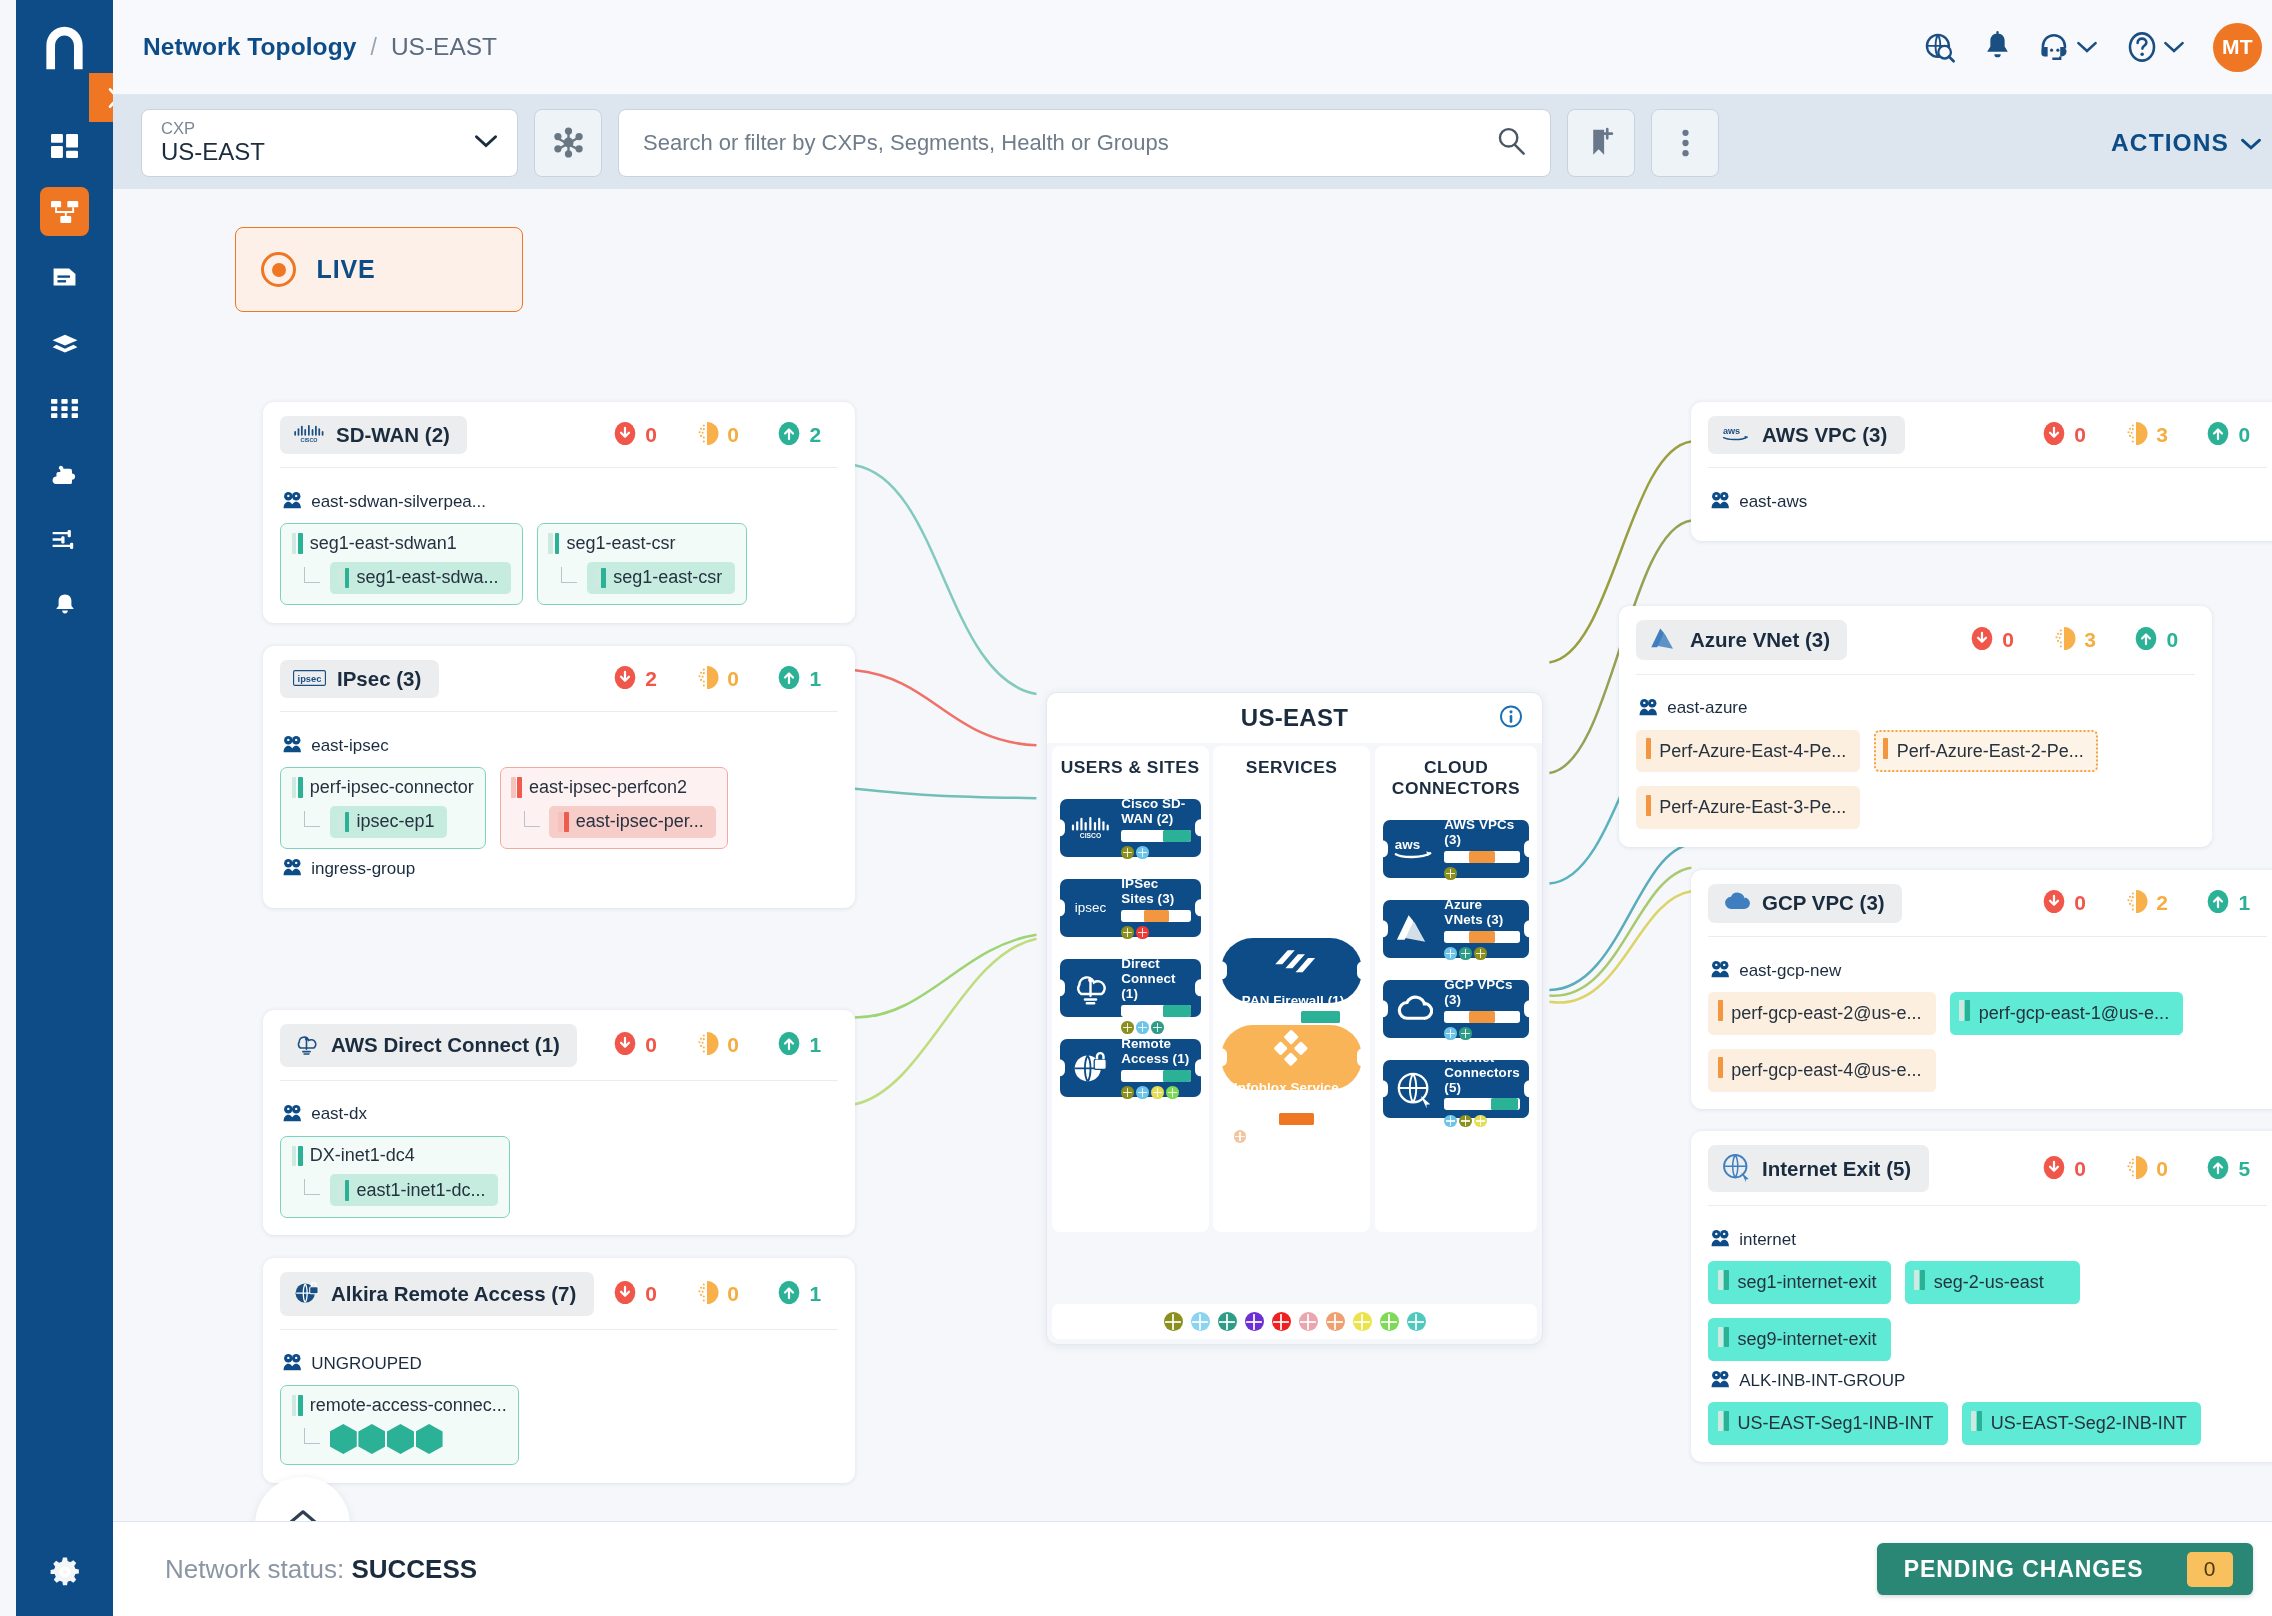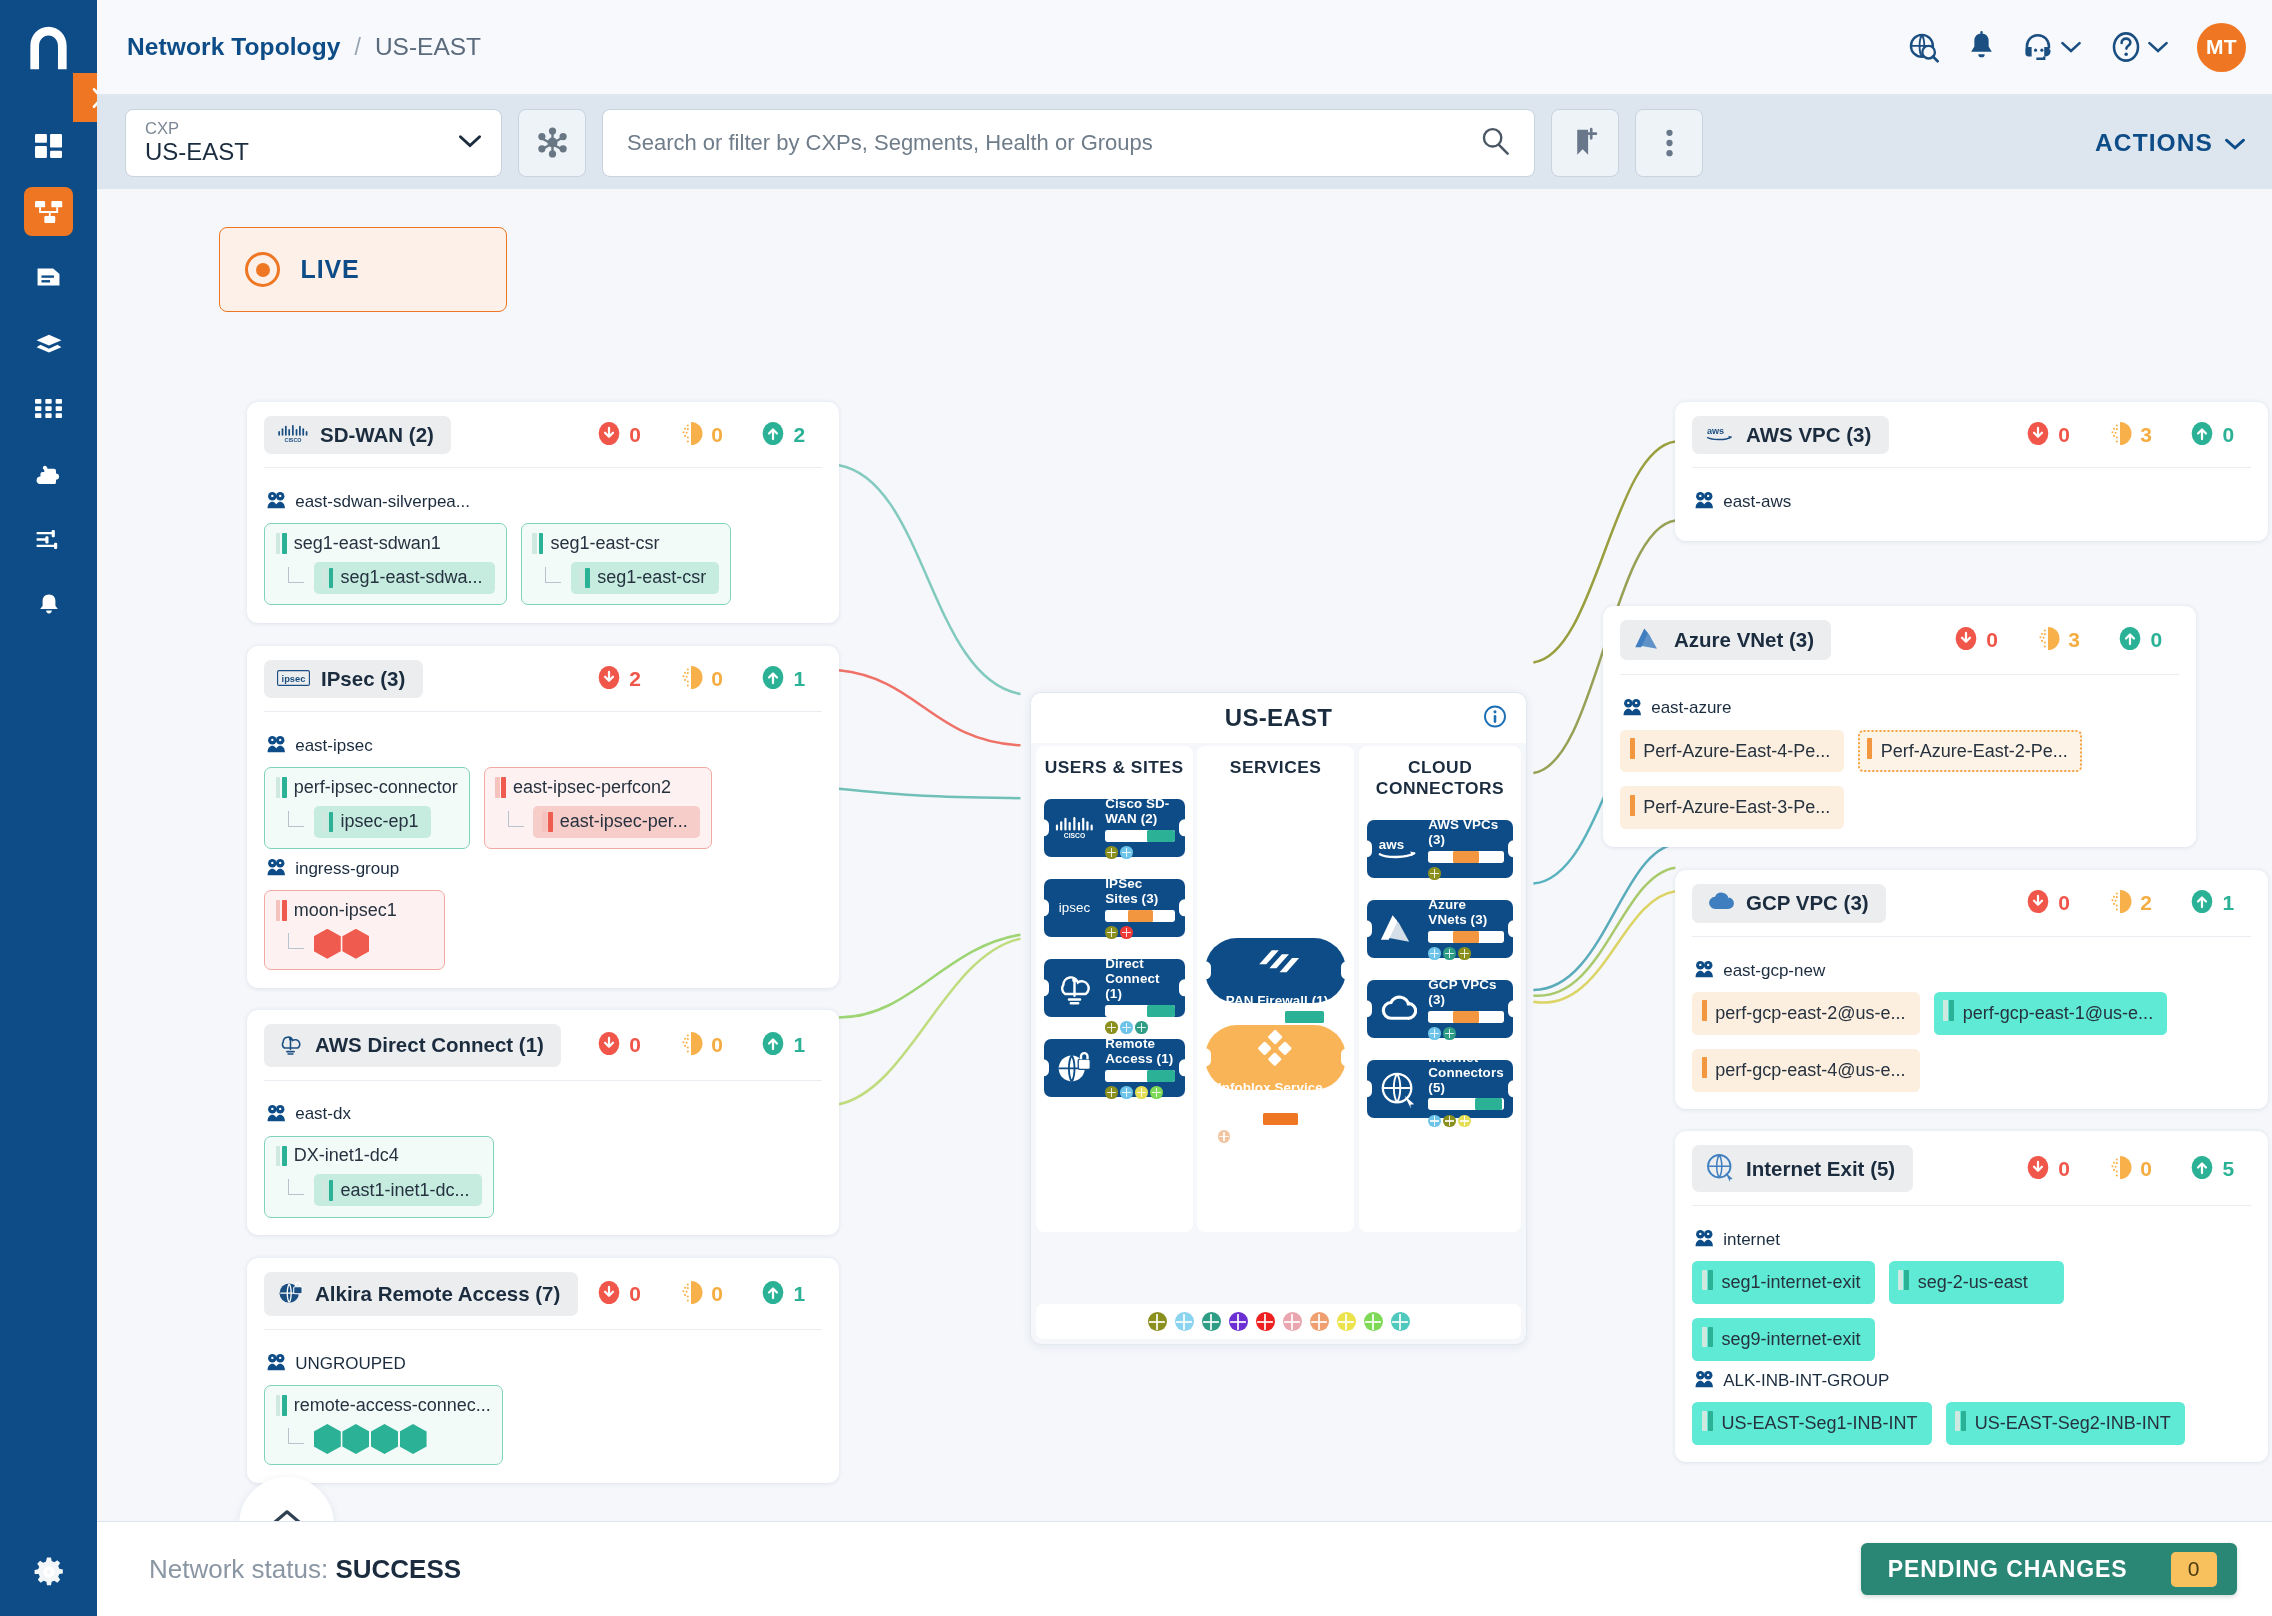"Network Topology" .app { margin-left: none -> 16px }
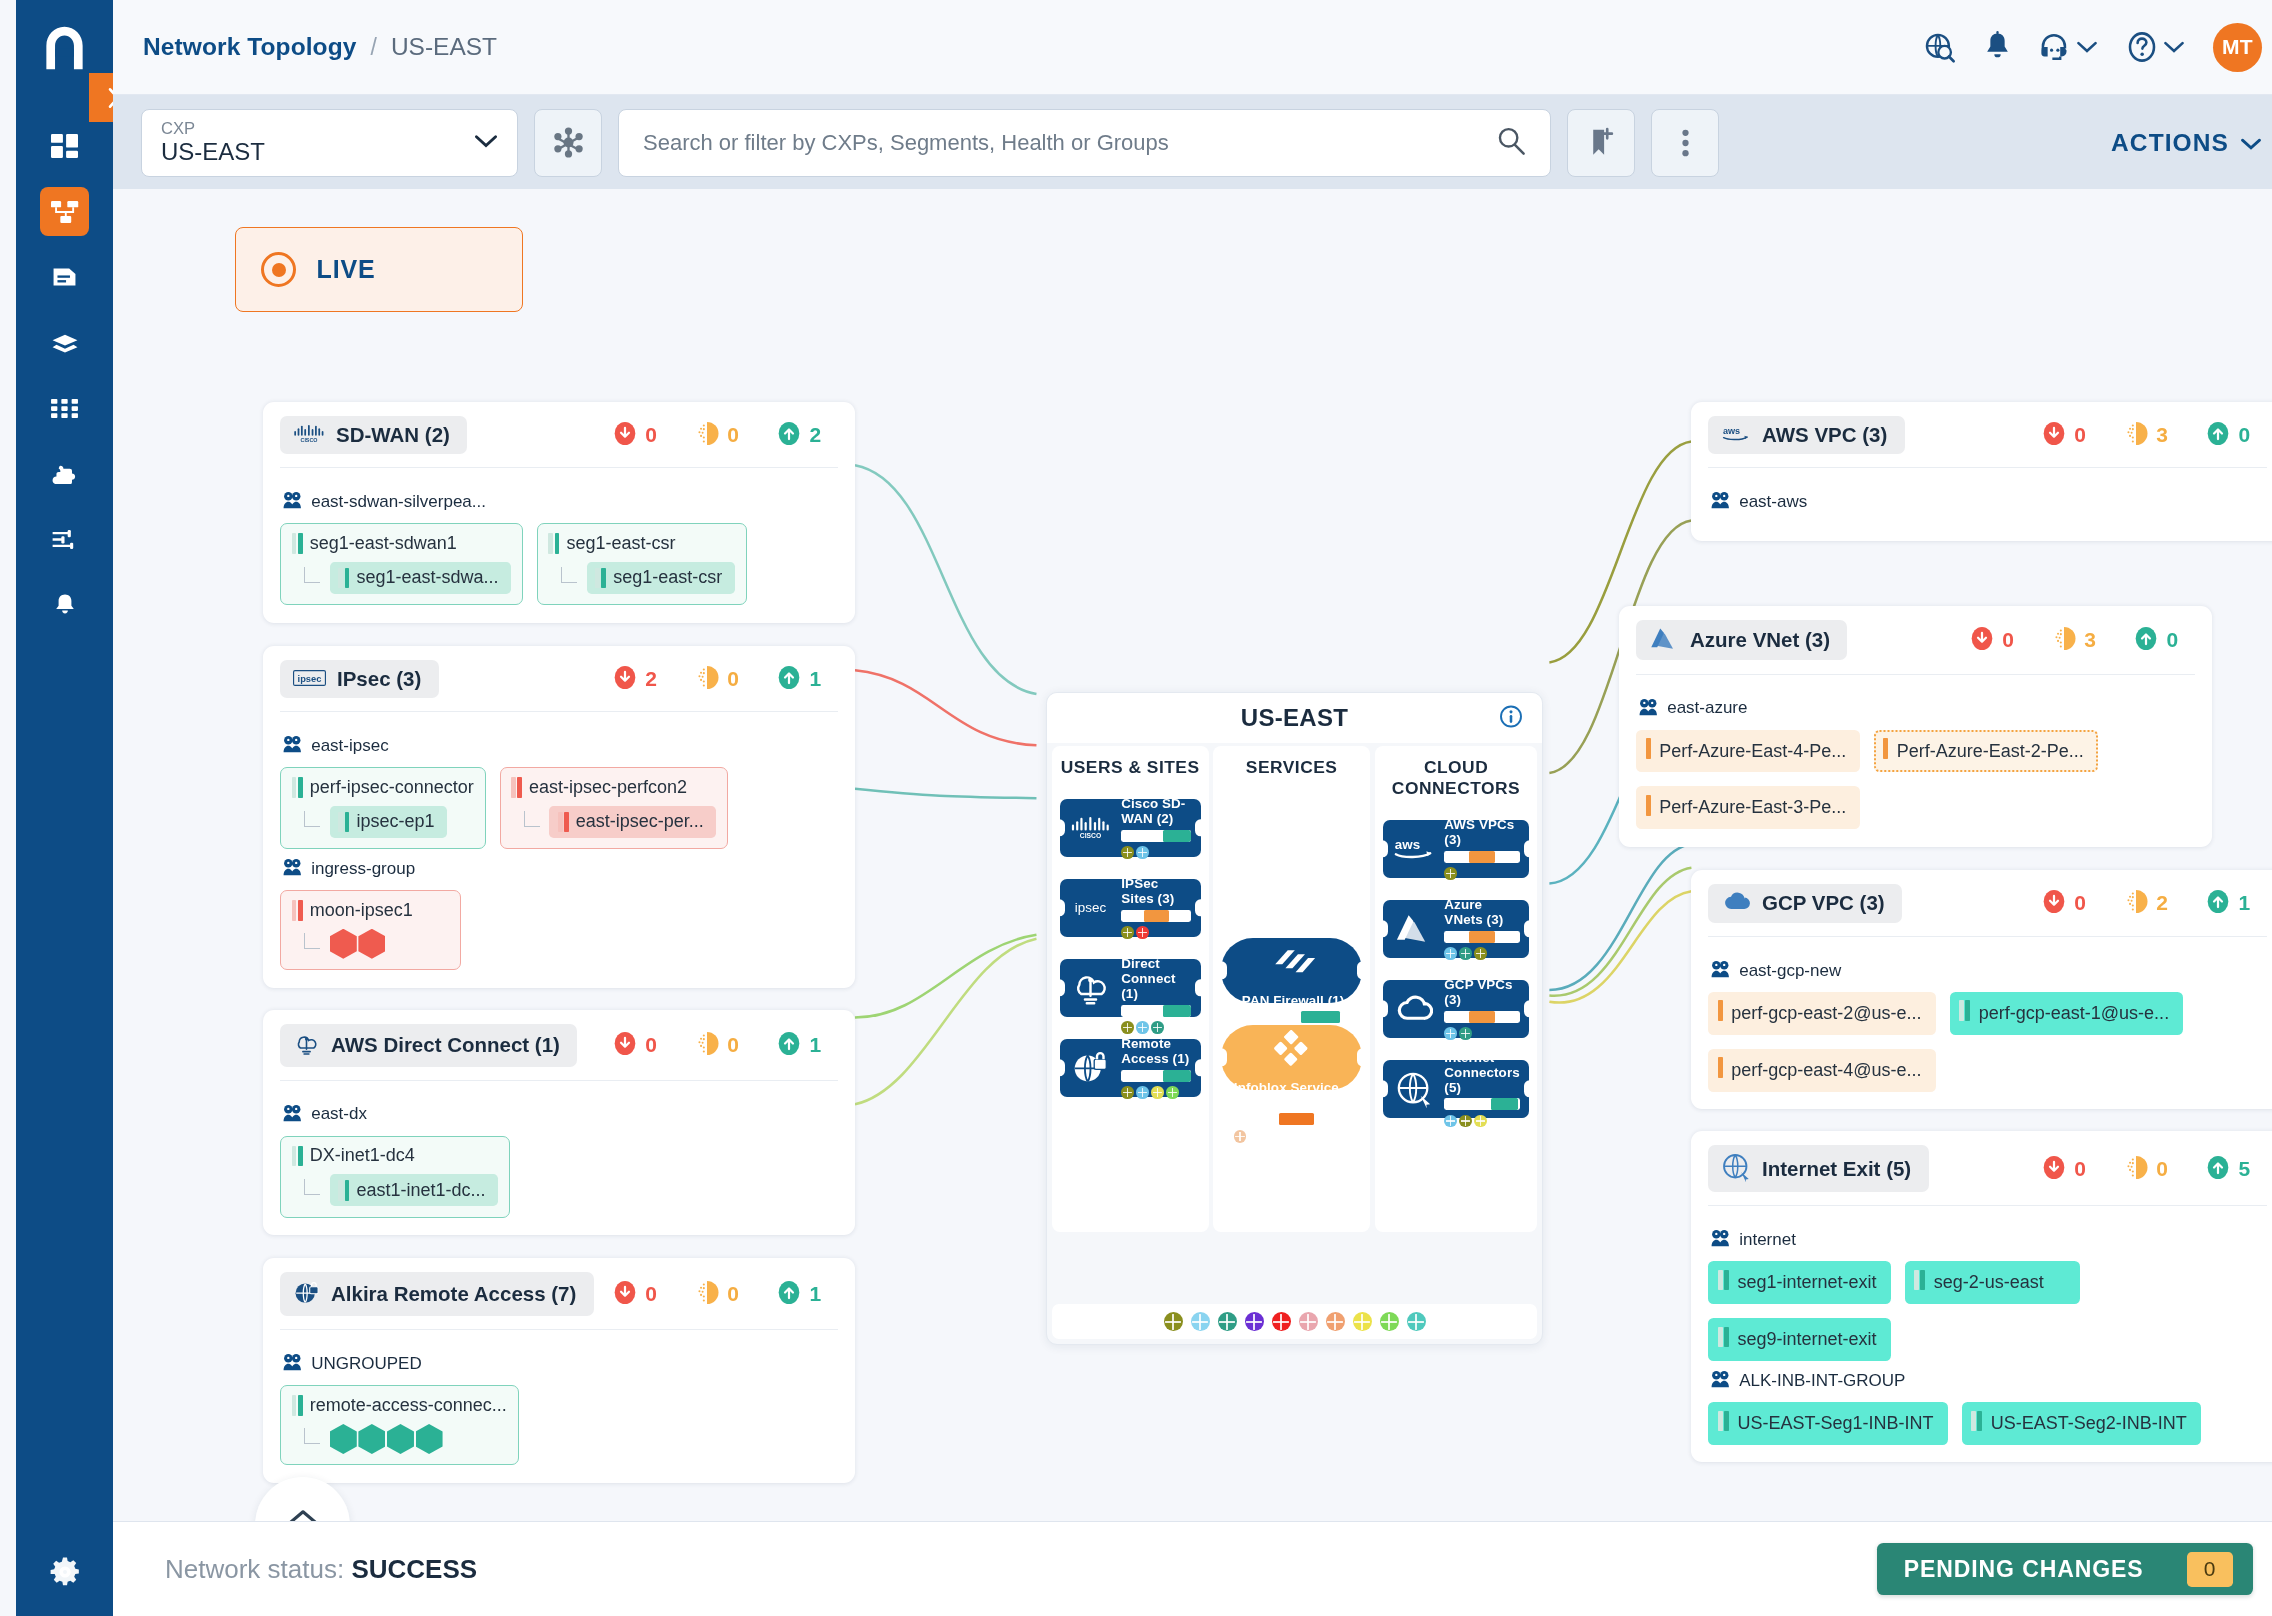"moon-ipsec1" div.chip-row { html: <div> <div> <div> <span> <i></i> <i></i> </span> <span>moon-ipsec1</span> </div> <div> <span></span> <span> <span></span> <span></span> </span> </div> </div> </div> -> none }
